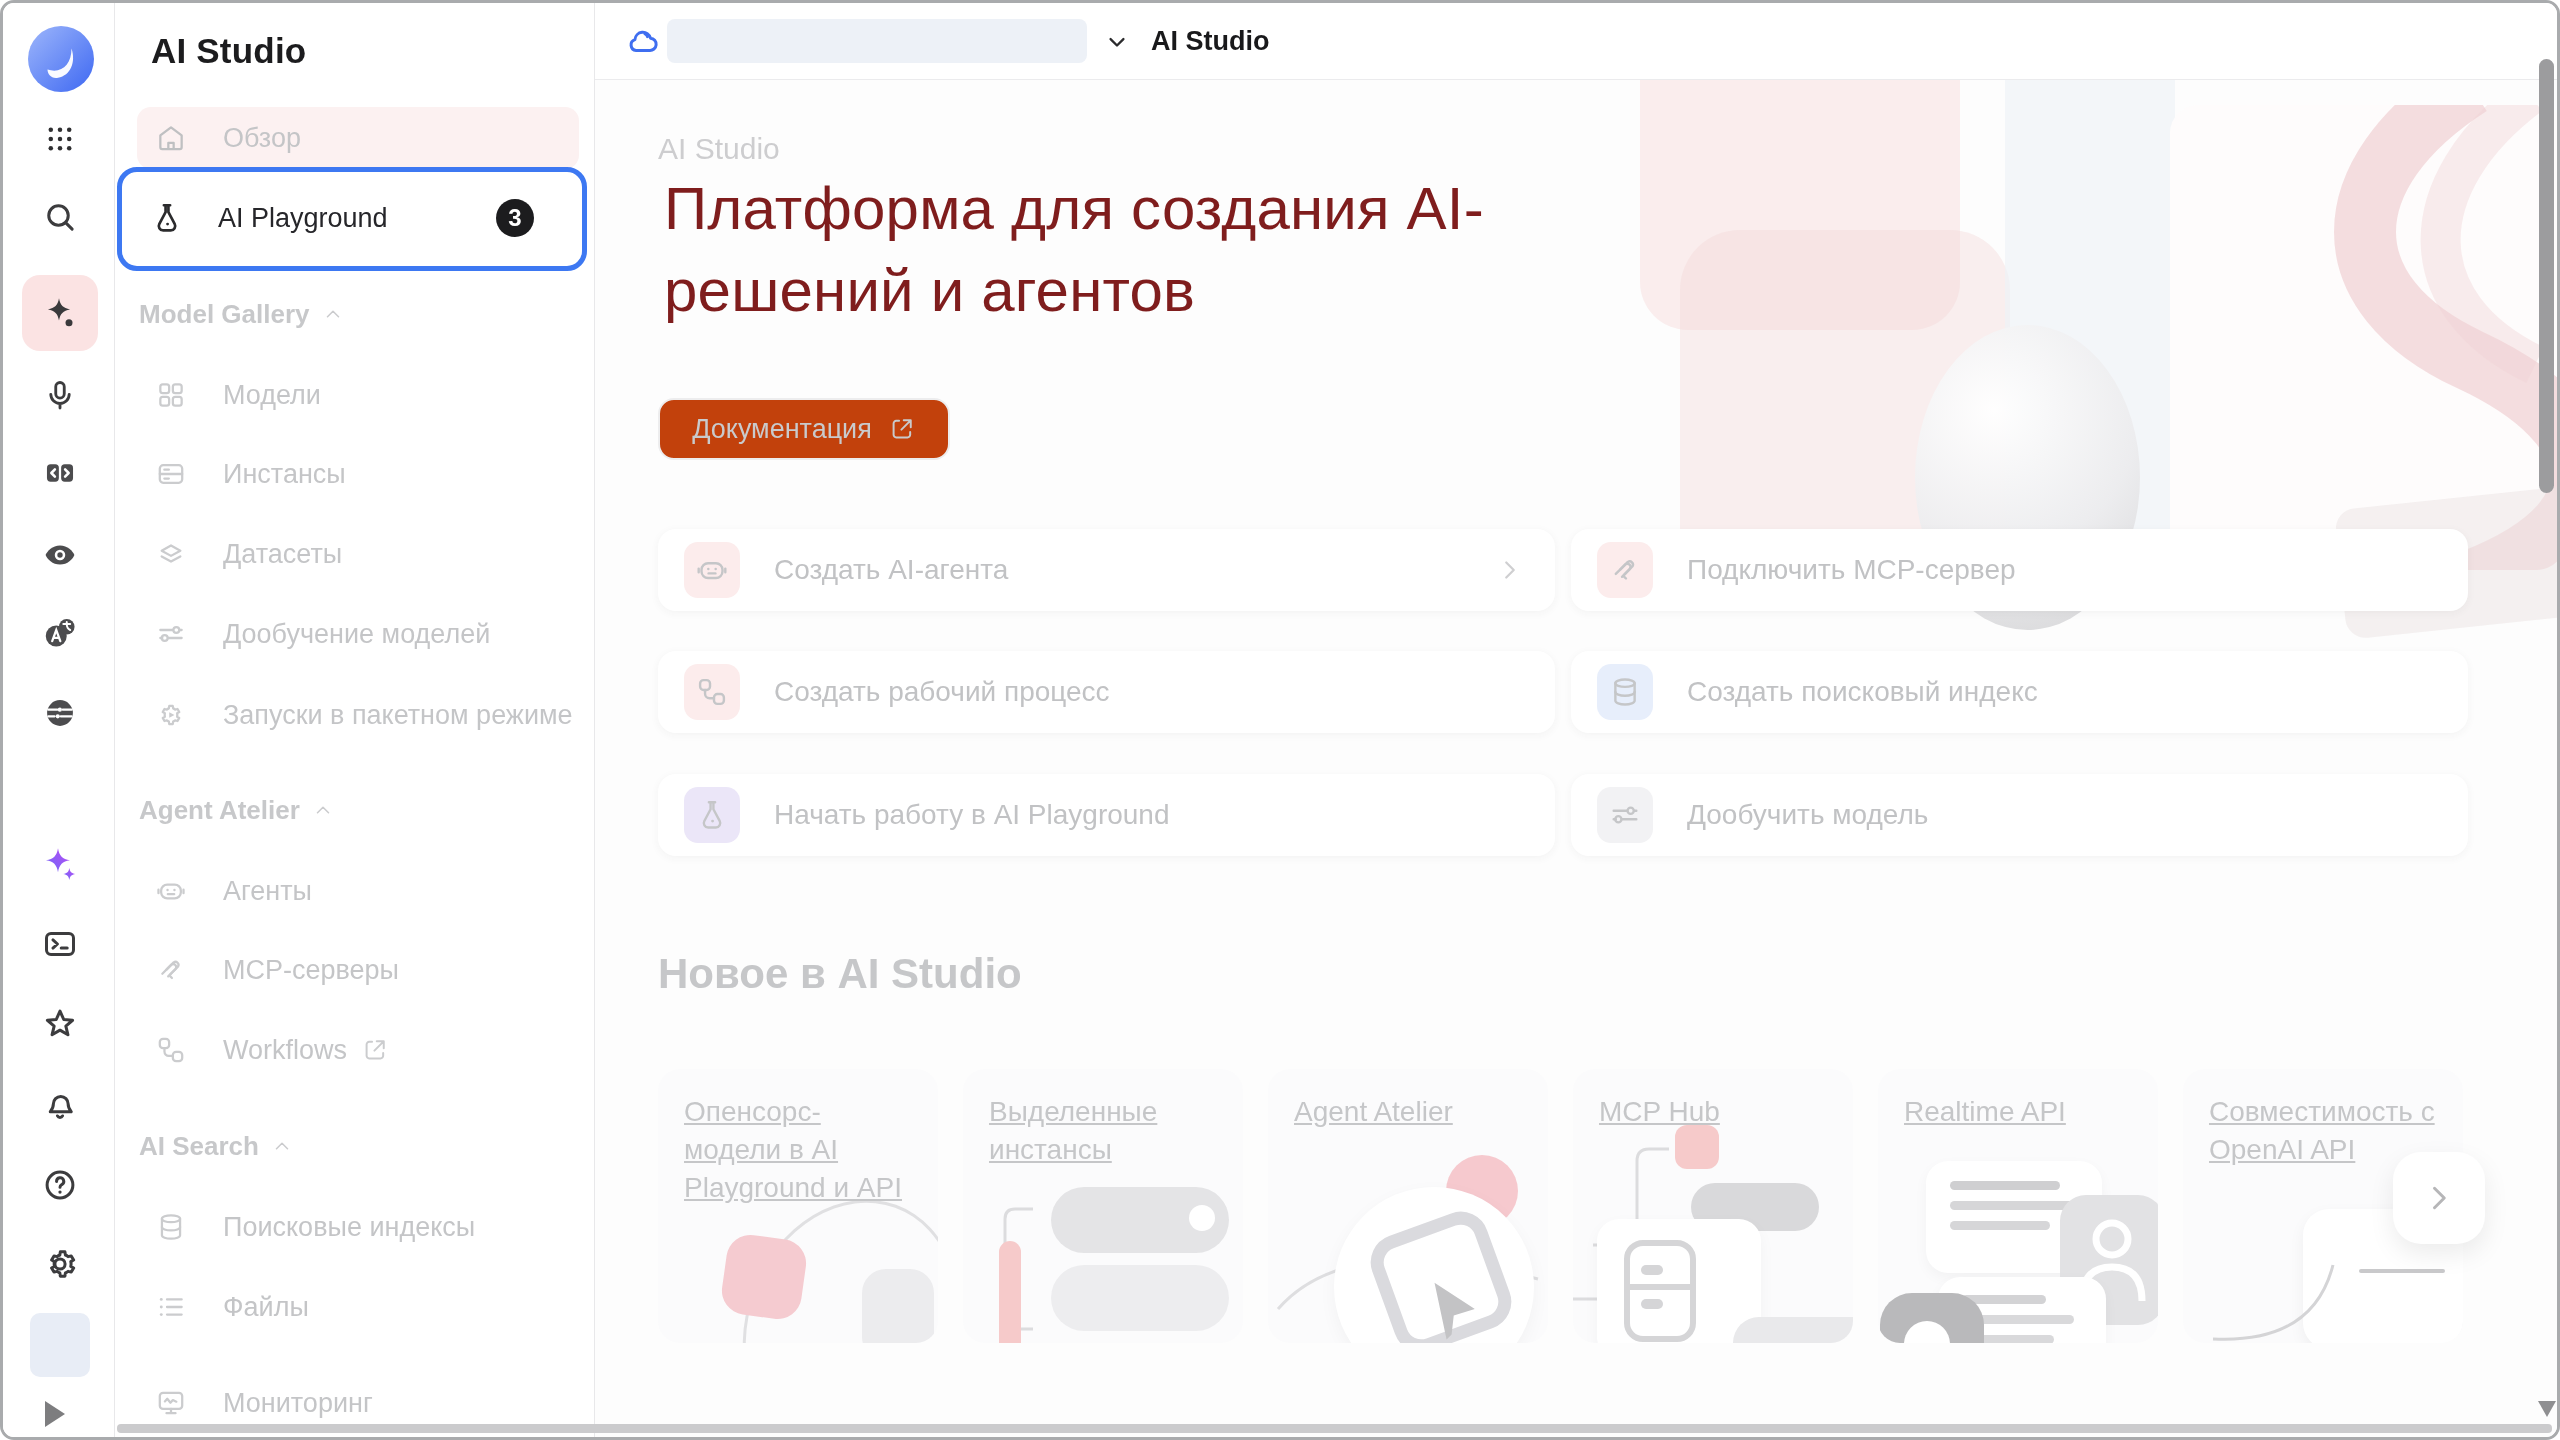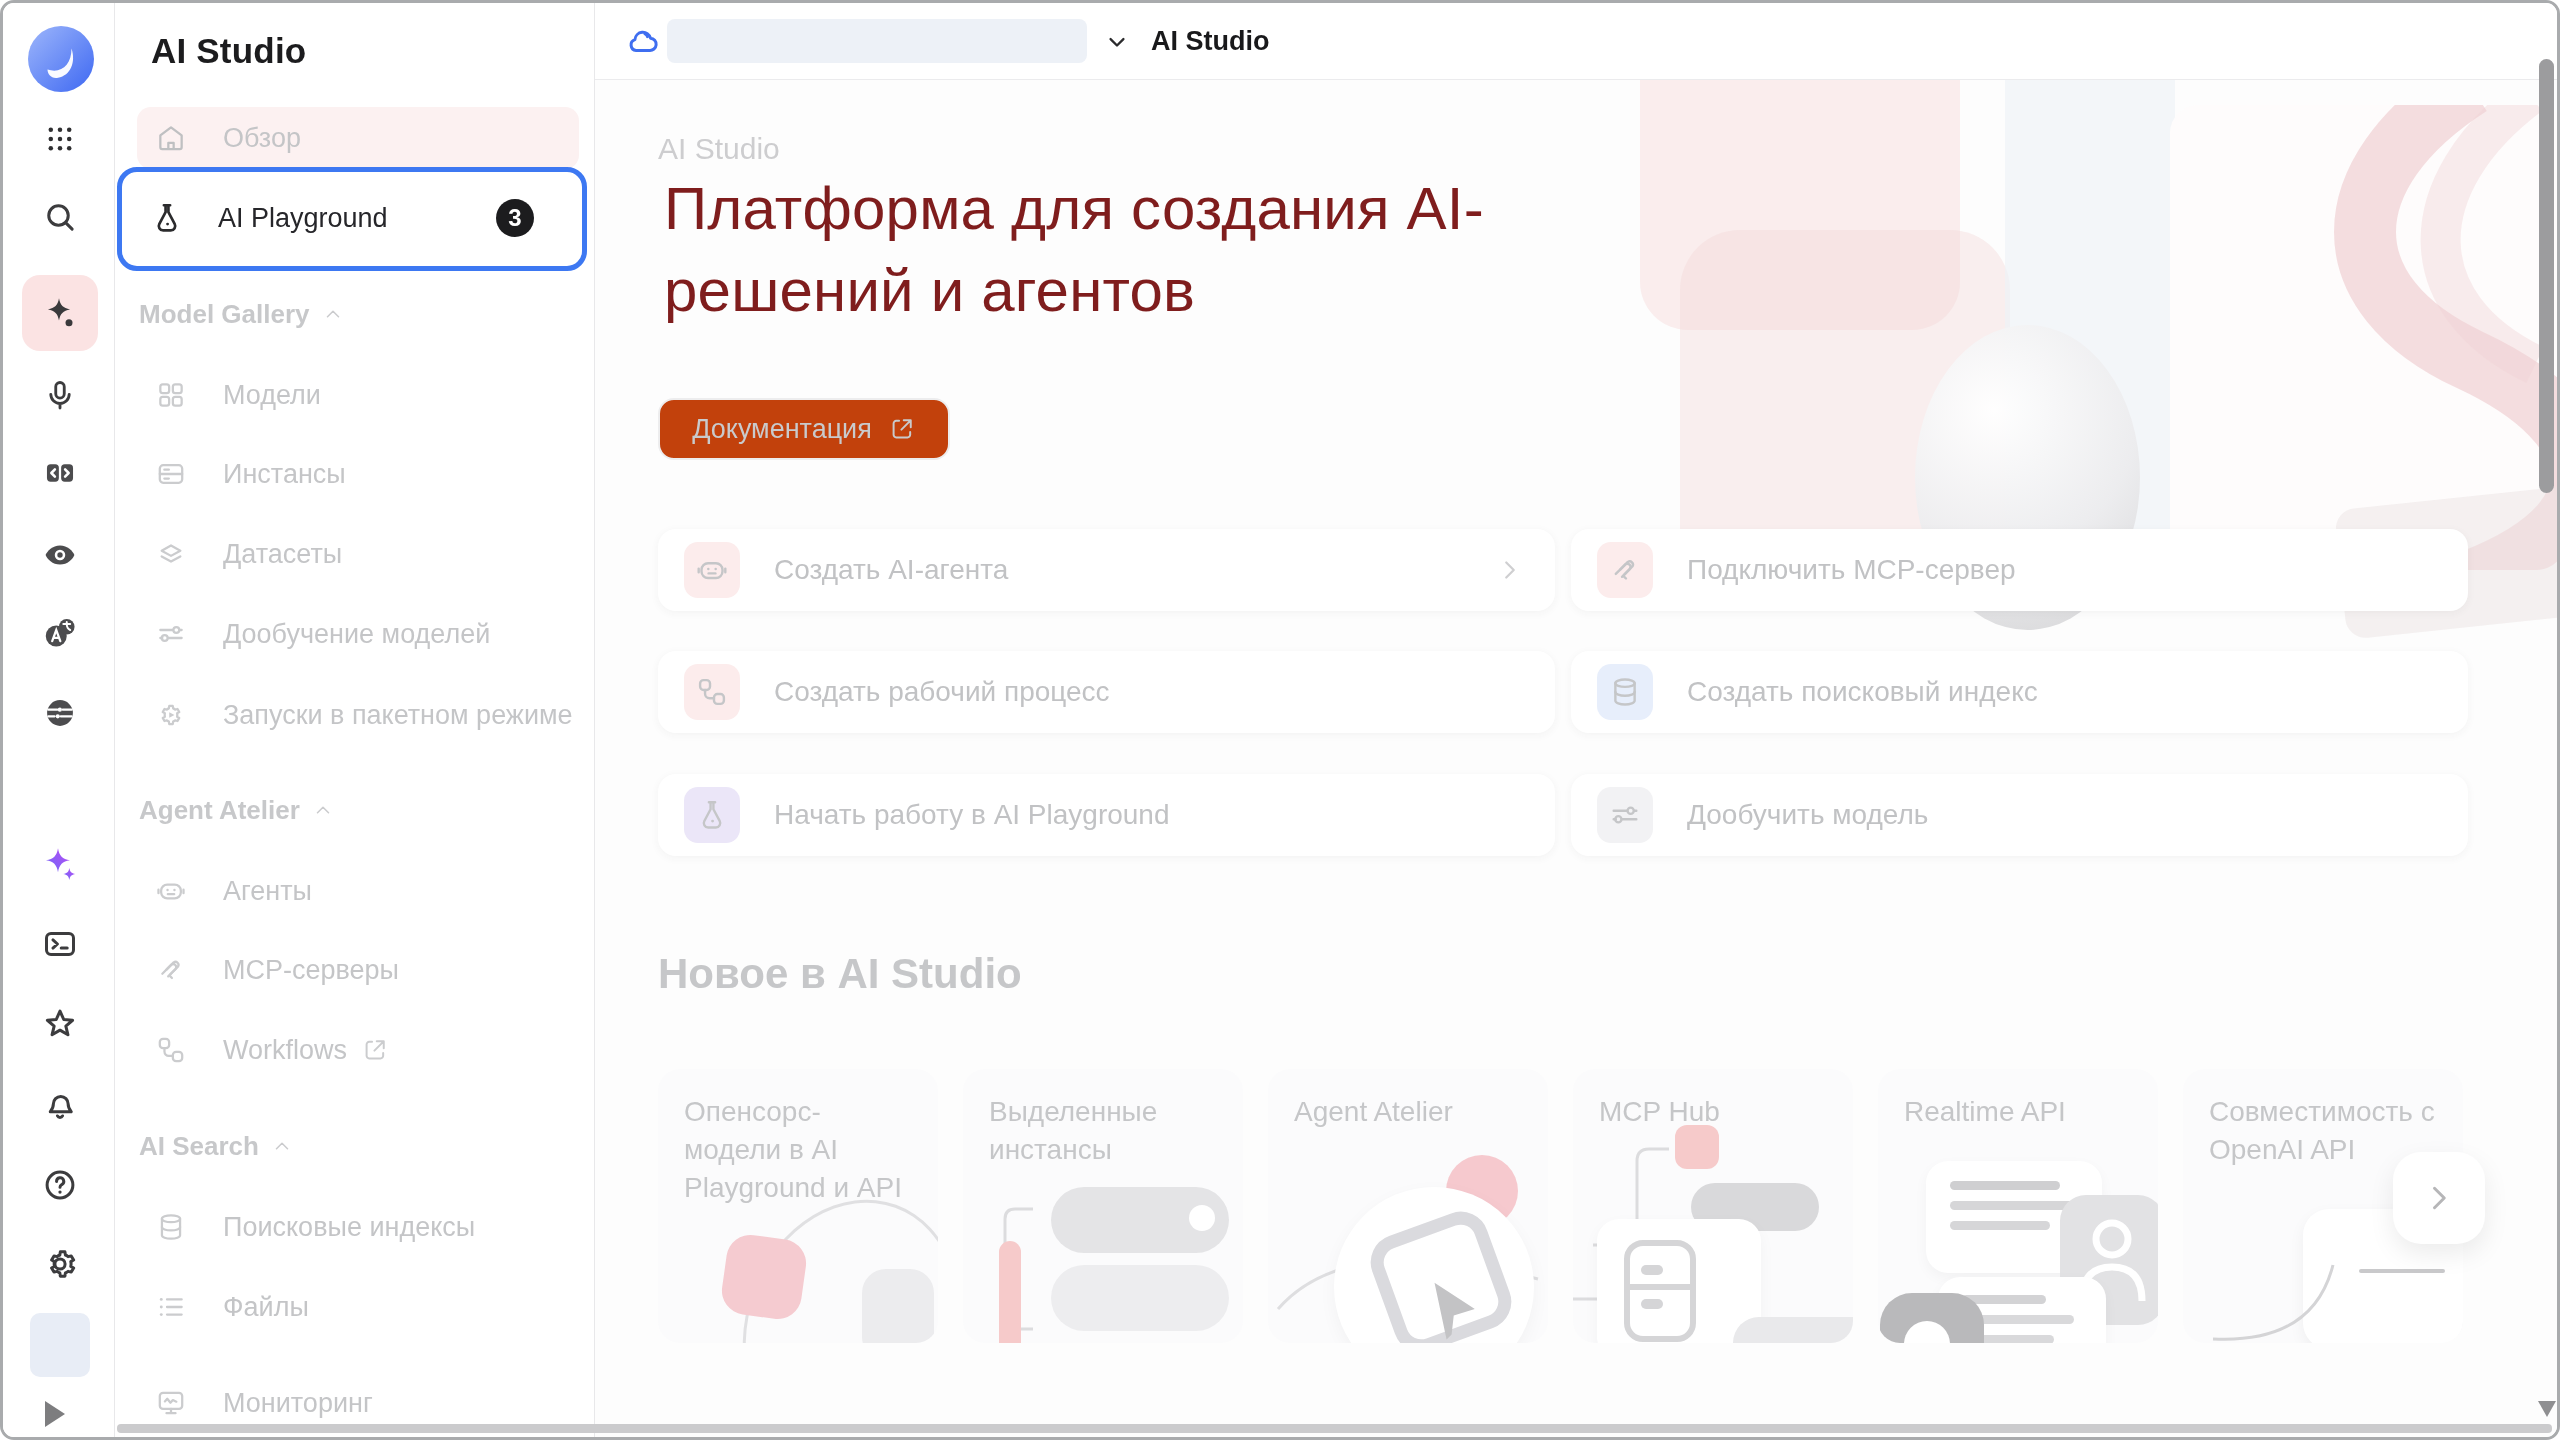"Опенсорс-модели в AI Playground и" .ncard-title { text-decoration: none -> underline }
